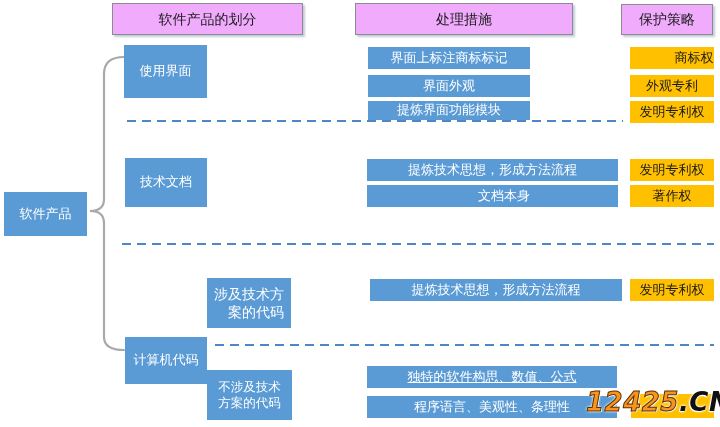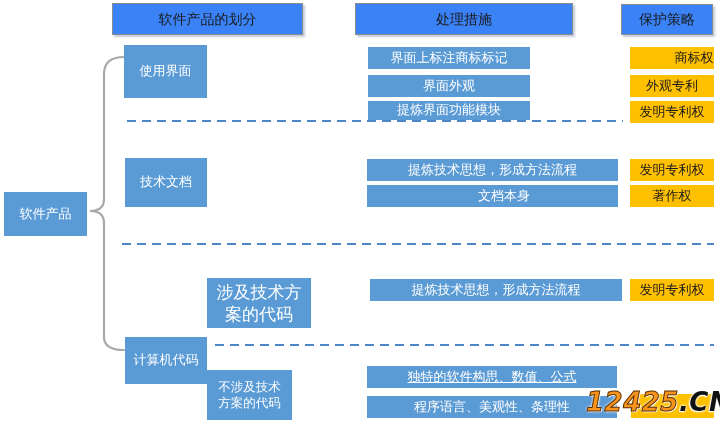"软件产品的划分" .hdr { background: #3b82f6 -> #f0abfc }
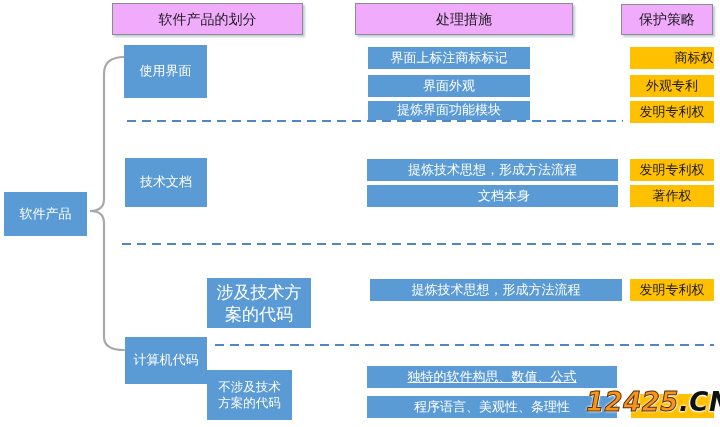"涉及技术方" #cat3a { font-size: 17px -> 14px; text-align: none -> right; width: 104px -> 84px }
